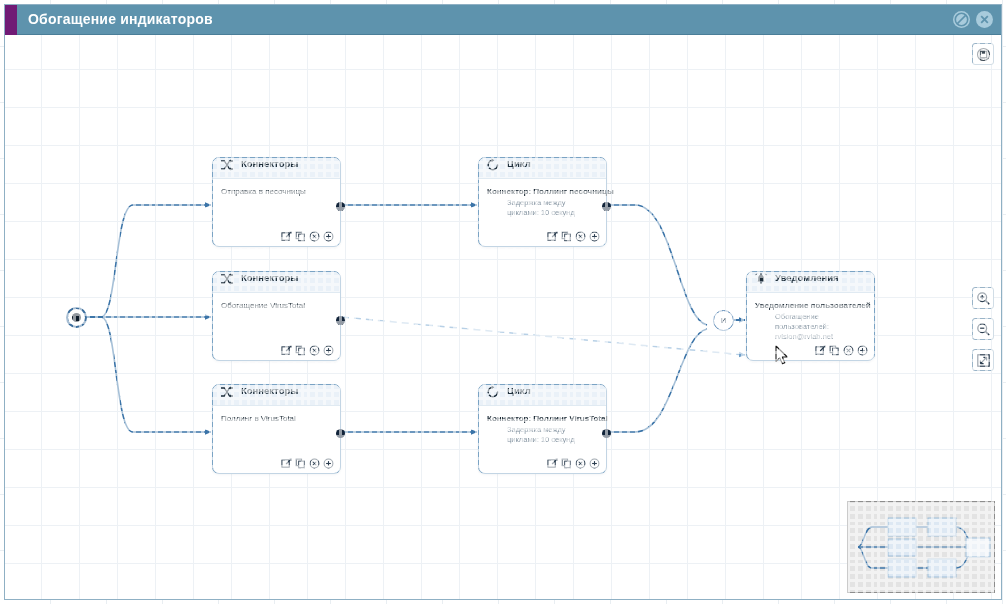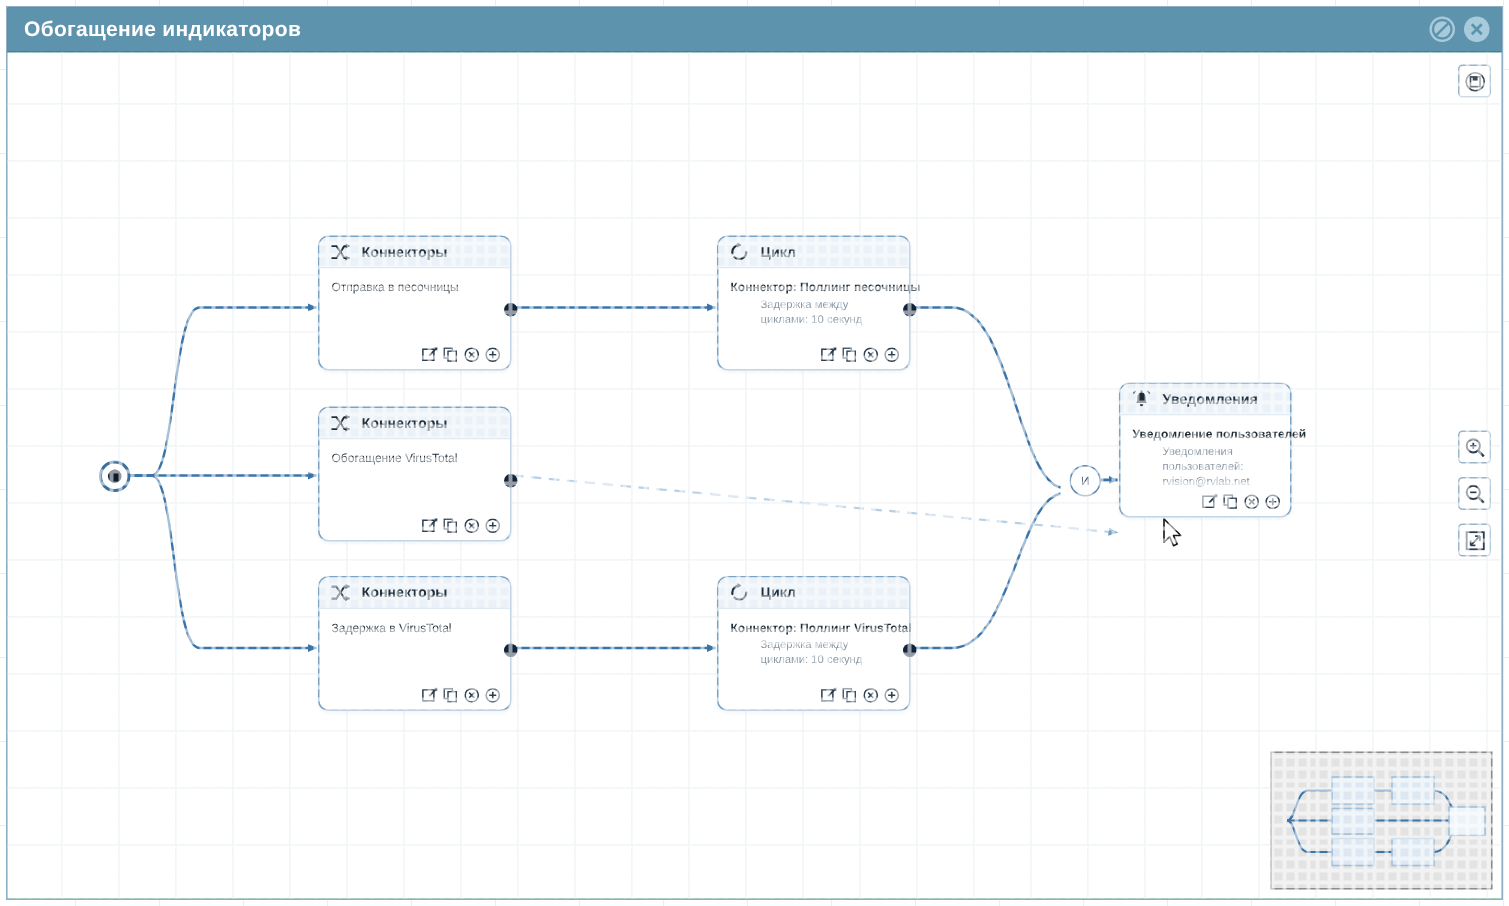"Обогащение индикаторов" .window { background: #15803d -> #701a75; padding-left: none -> 12px }
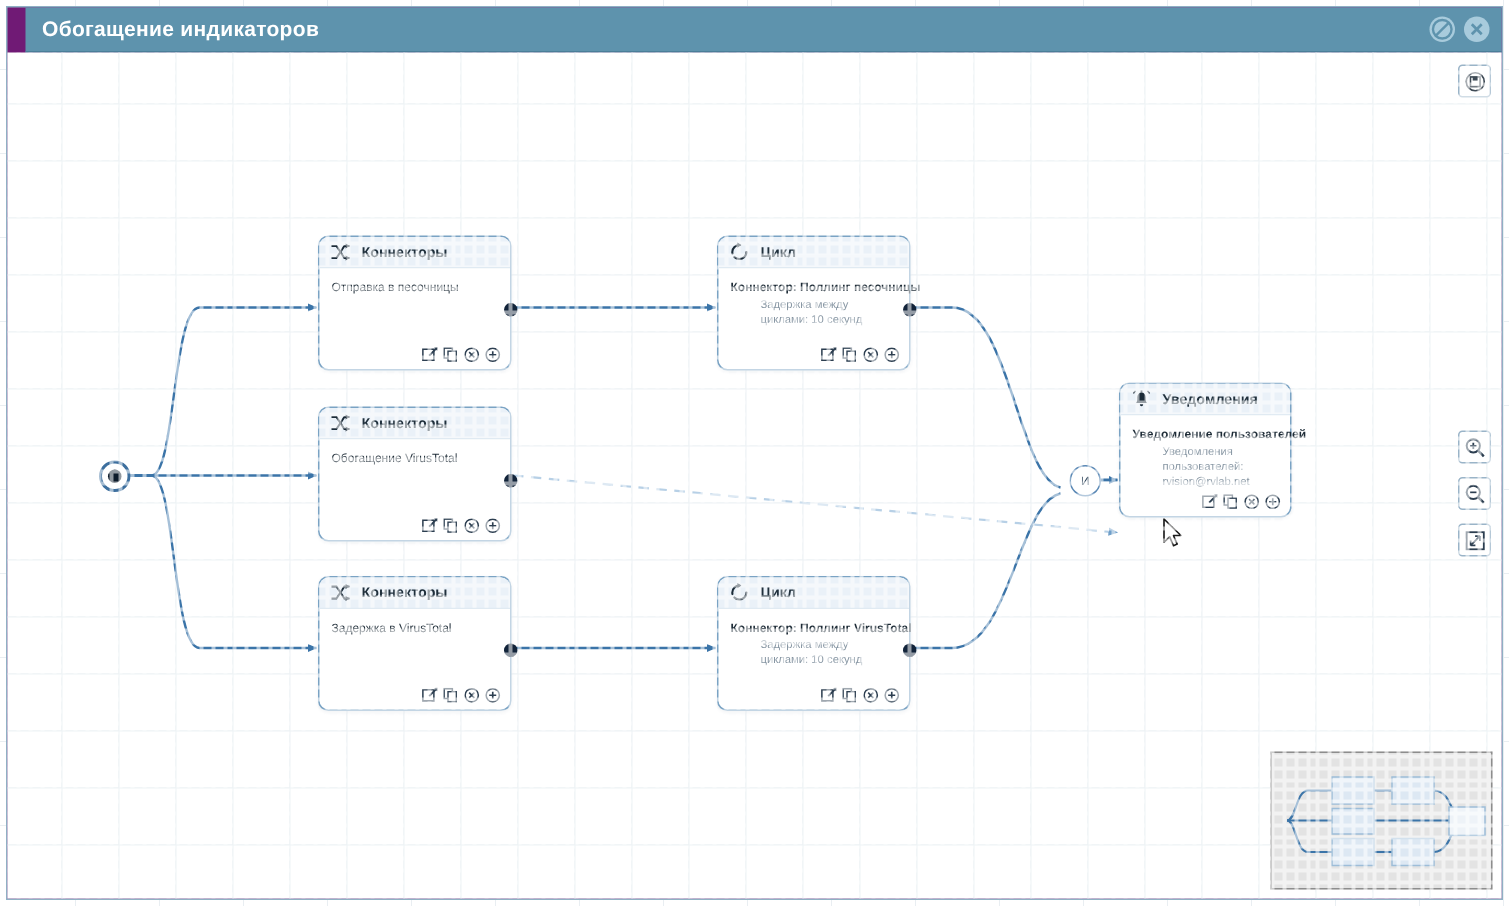"Коннекторы" .node-header { align-items: center -> flex-start }
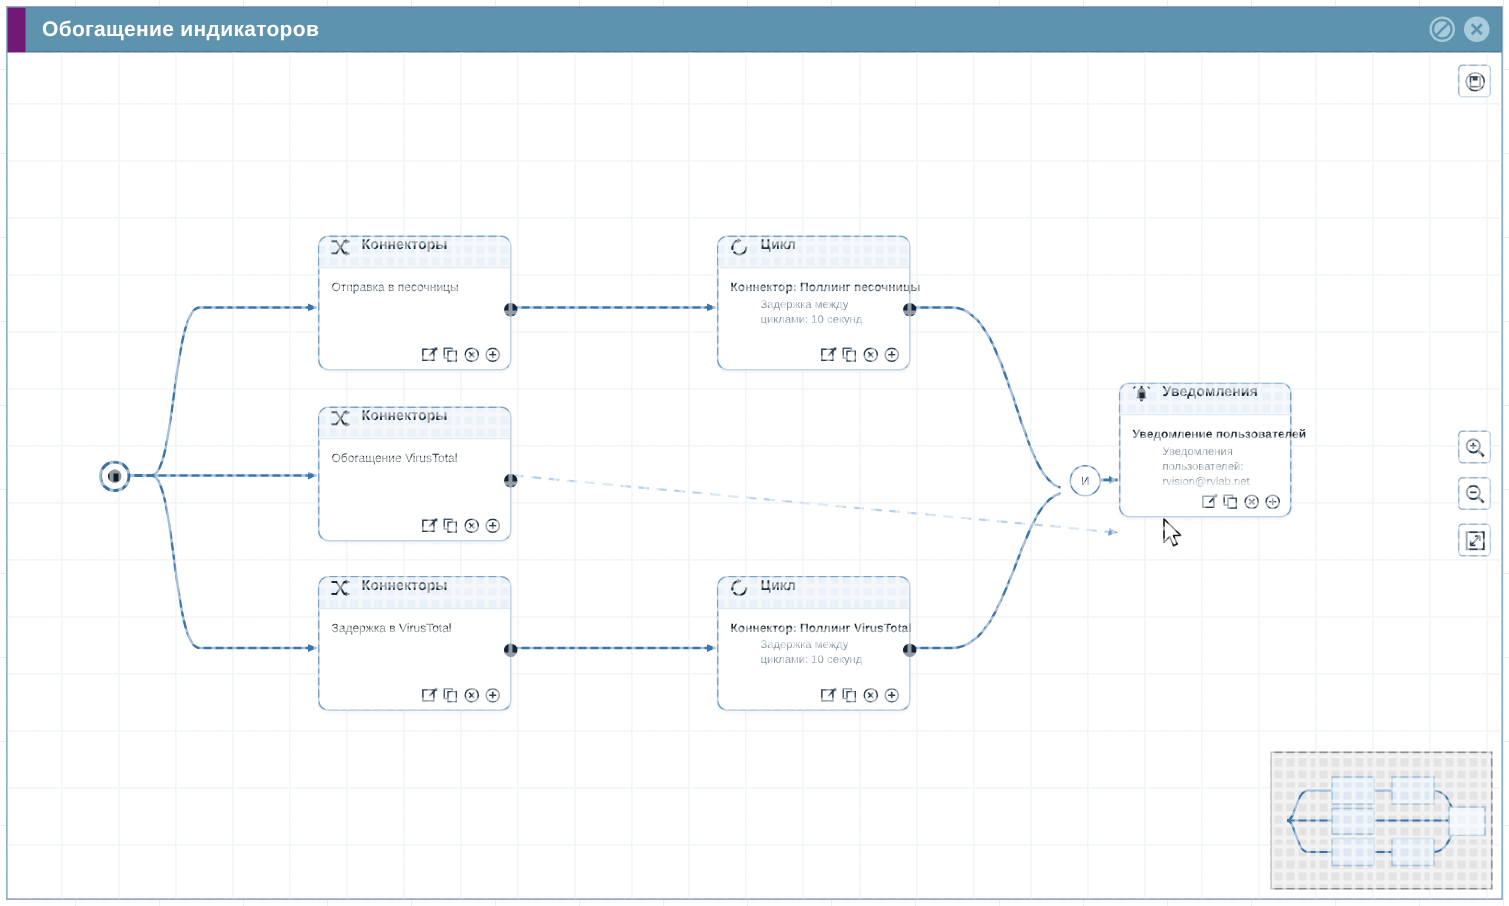"Уведомления" div.node { top: 220px -> 236px; width: 115px -> 129px }
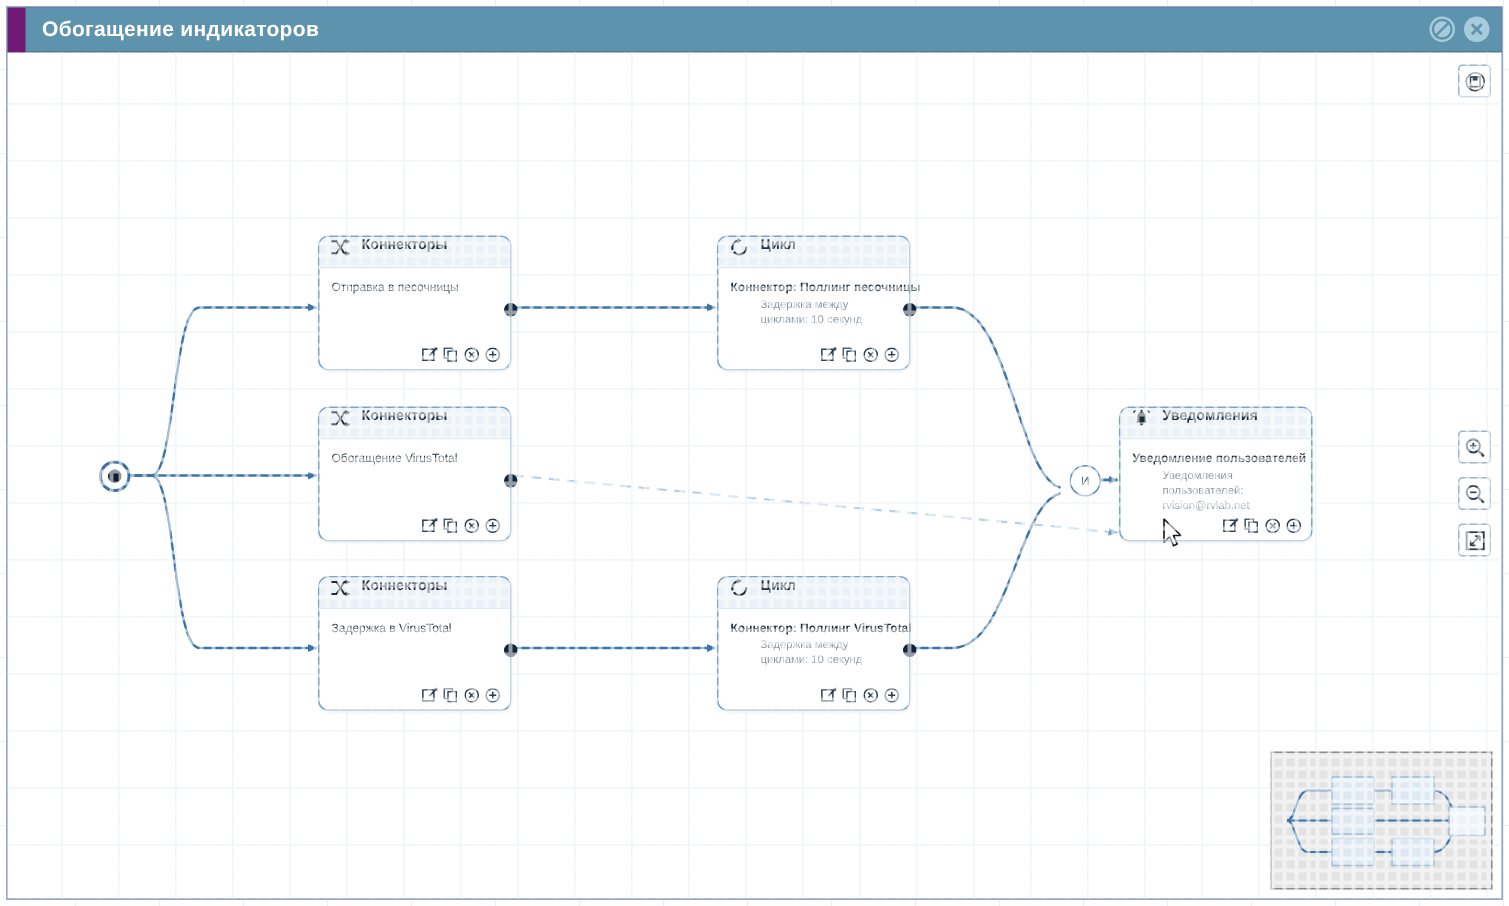"Уведомления пользователей:" div.node-line-sub { text: Уведомления -> Обогащение }
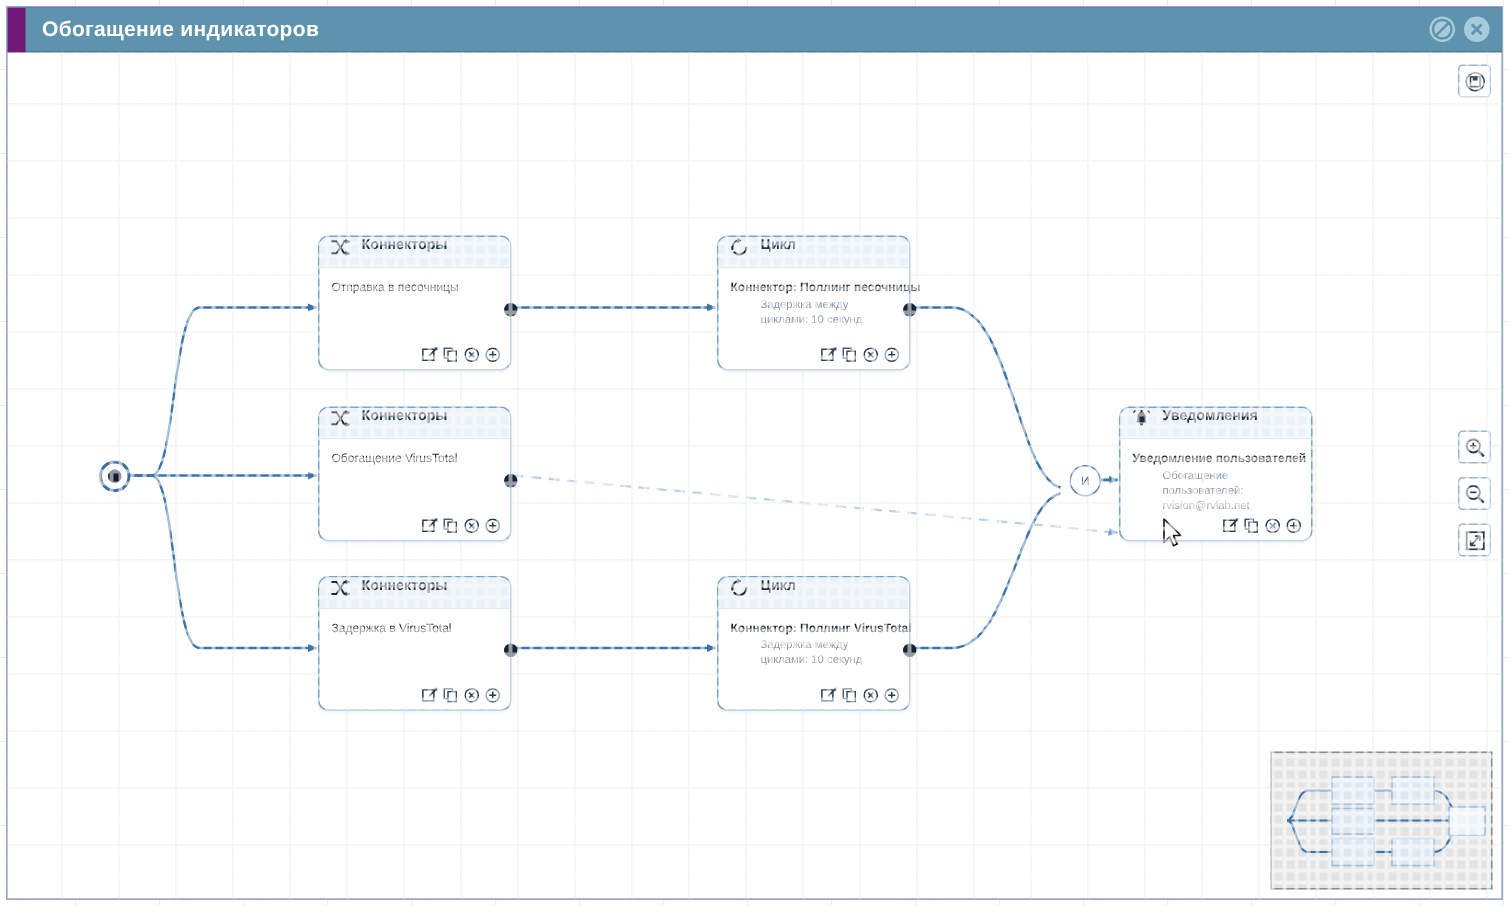"Задержка в VirusTotal" div.node-line-main { text: Задержка -> Поллинг }
